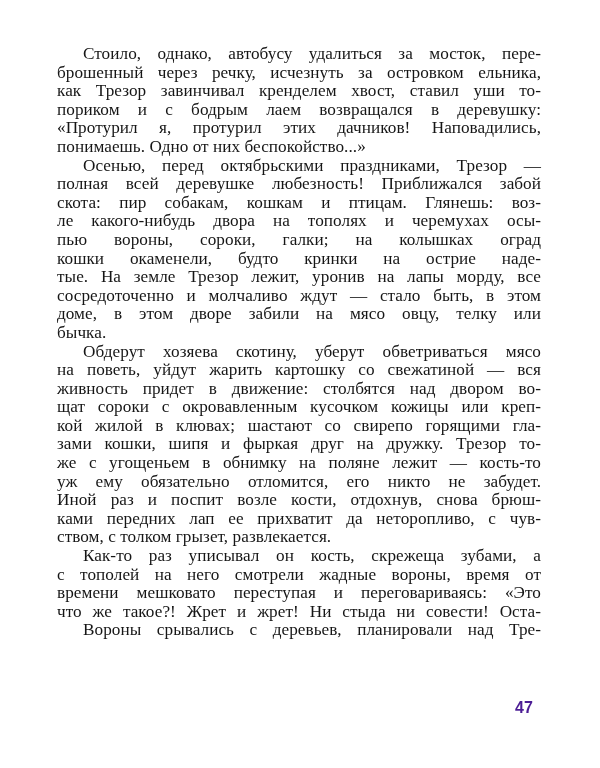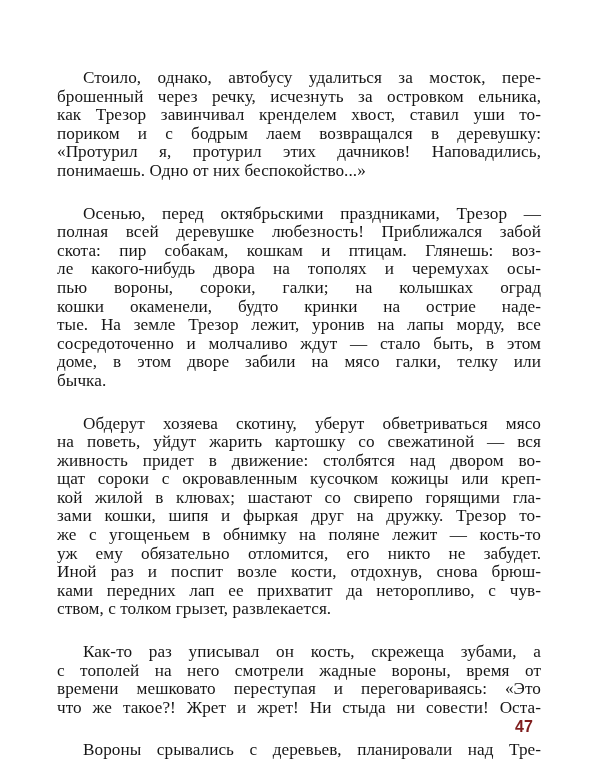"Стоило, однако, автобусу удалиться за" .line.indent { margin-top: 24px -> none }
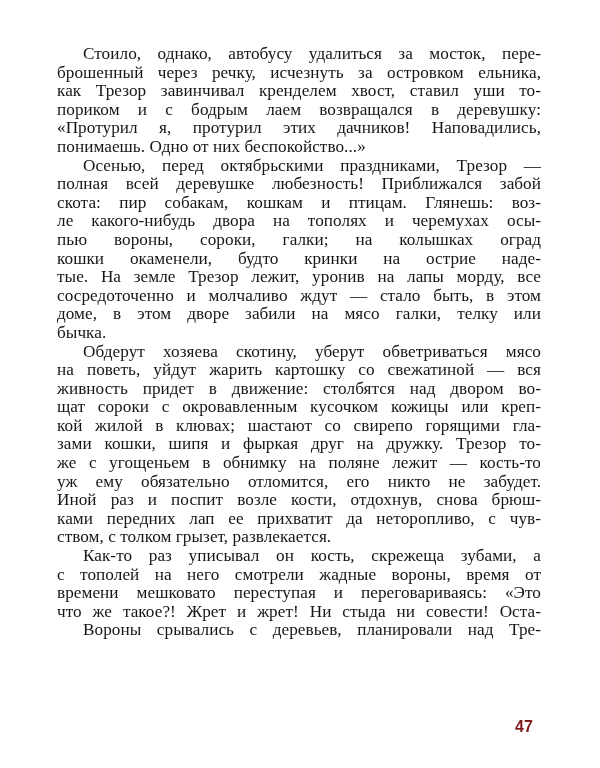"доме, в этом дворе забили" div.line { text: галки -> овцу }
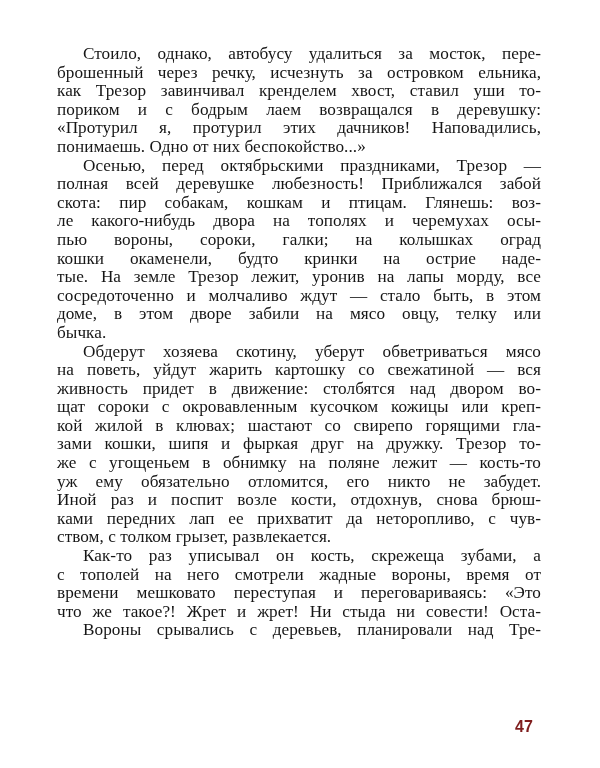"47" .page-number { color: #7f1d1d -> #4c1d95; margin-top: 19px -> none }
